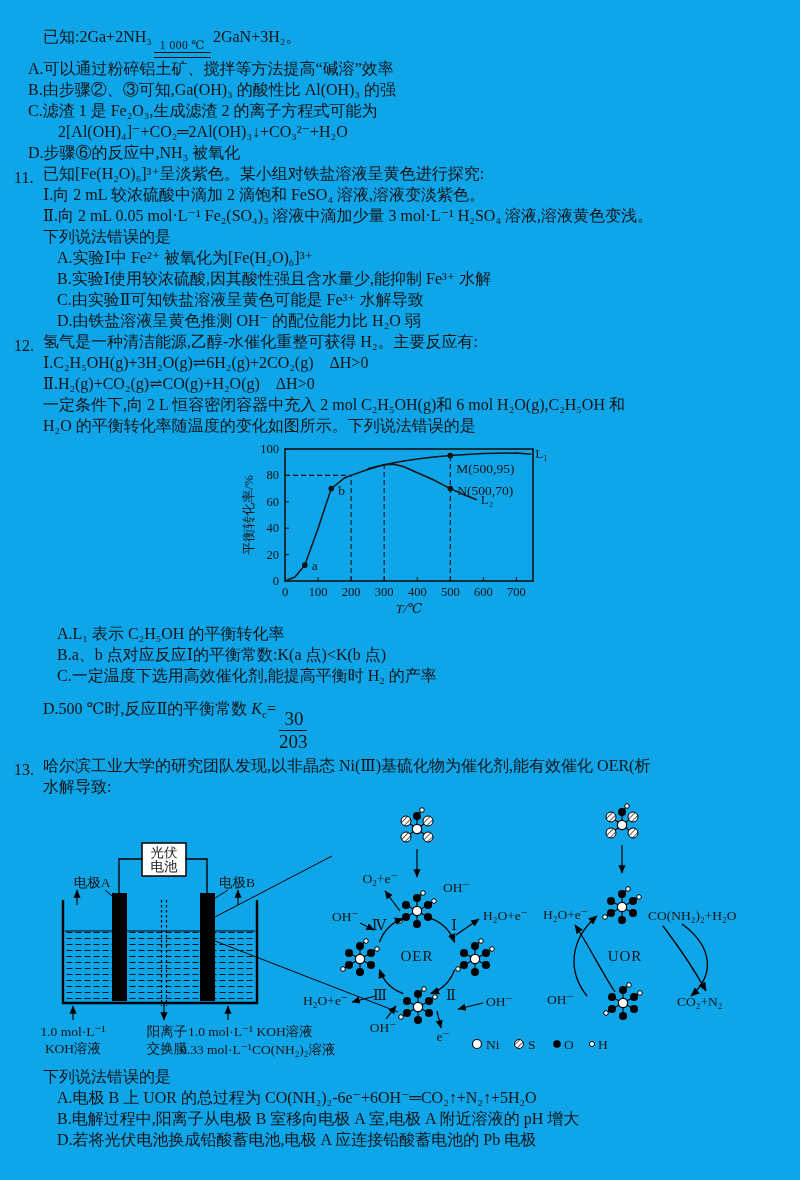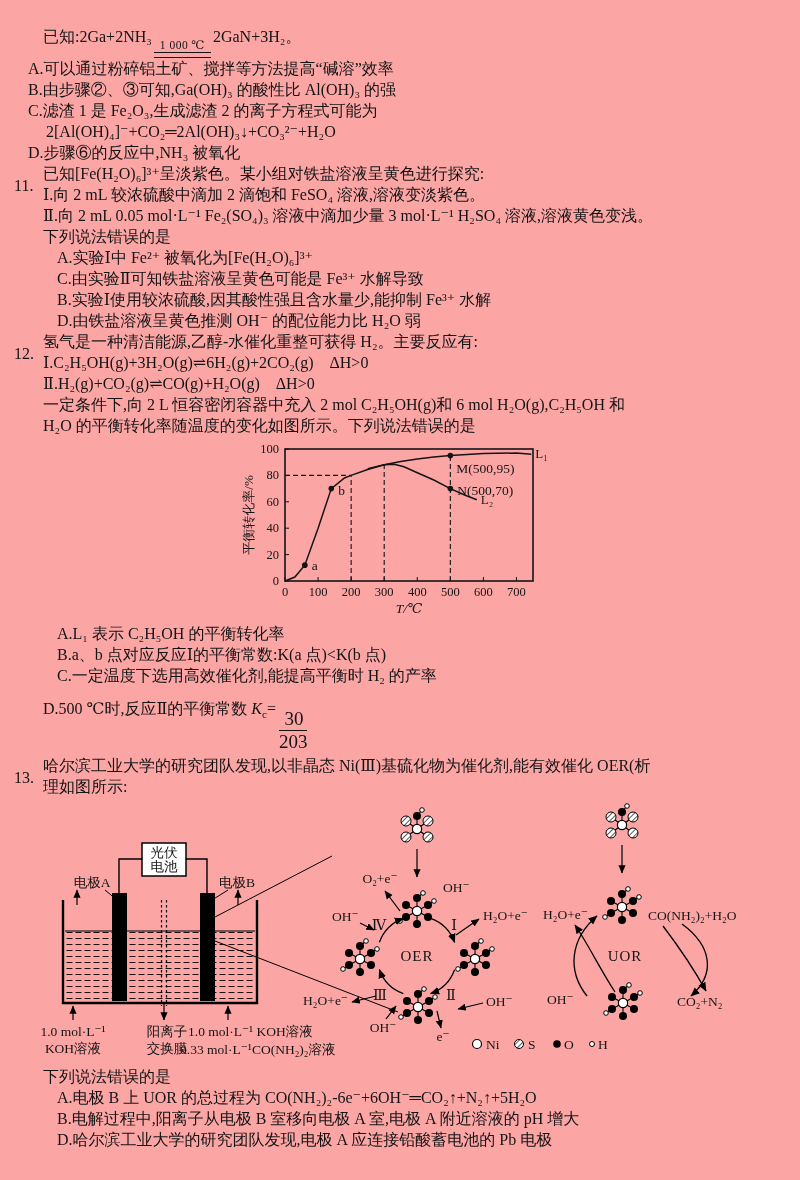"已知:2Ga+2NH₃" .page { background: #fca5a5 -> #0ea5e9 }
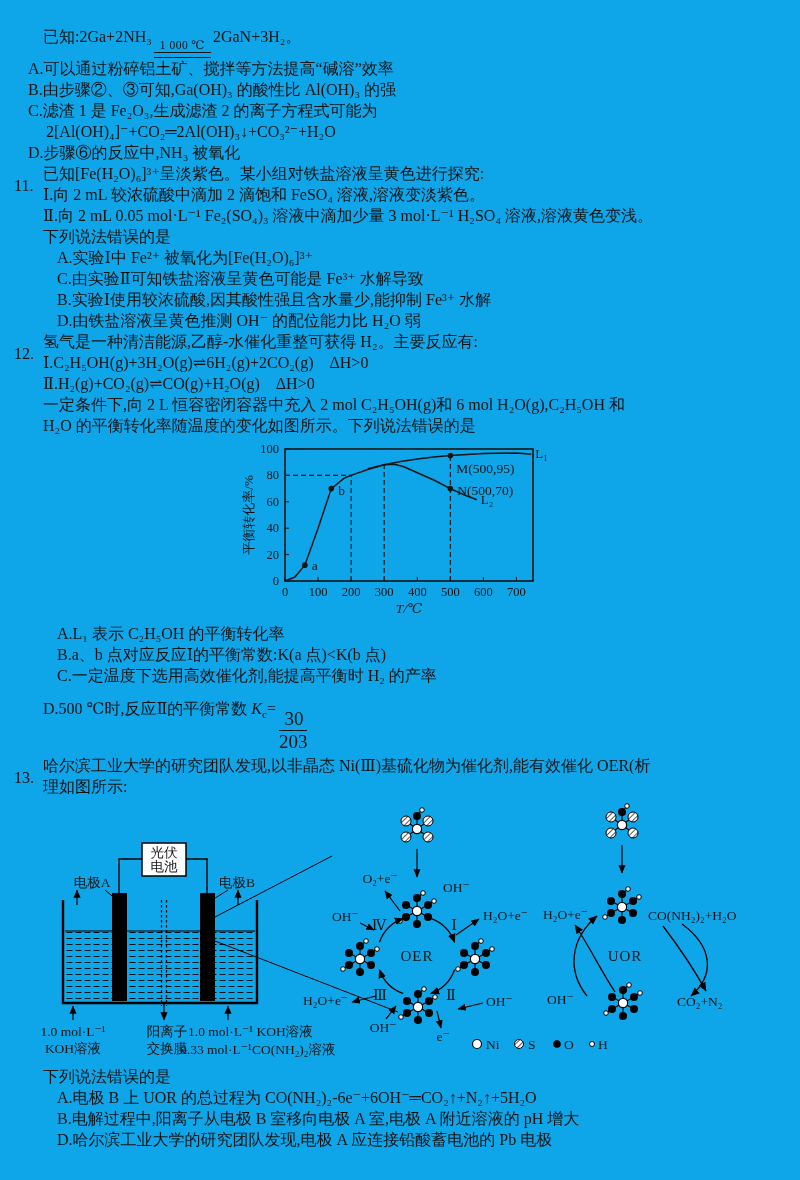"2[Al(OH)₄]⁻+CO₂═2Al(OH)₃↓+CO₃²⁻+H₂O" .subindent { margin-left: 32px -> 44px }
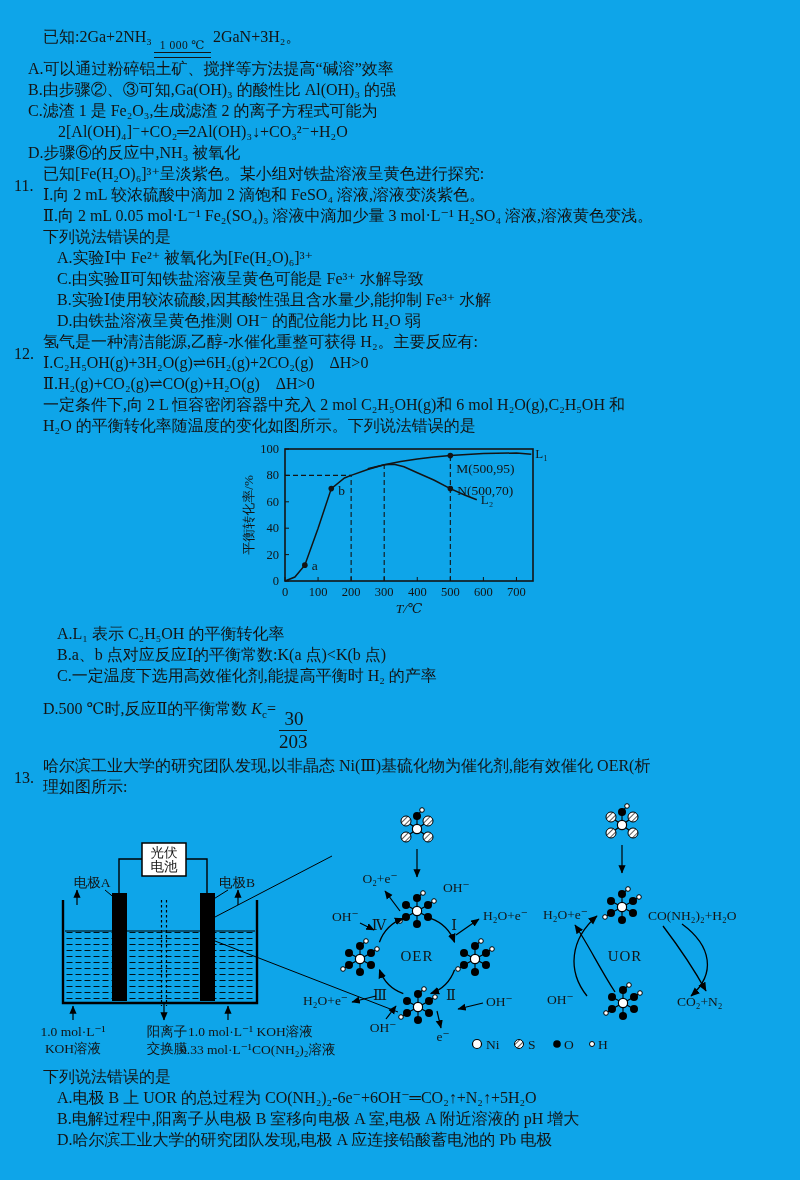"11." .qnum { top: 12px -> 4px }
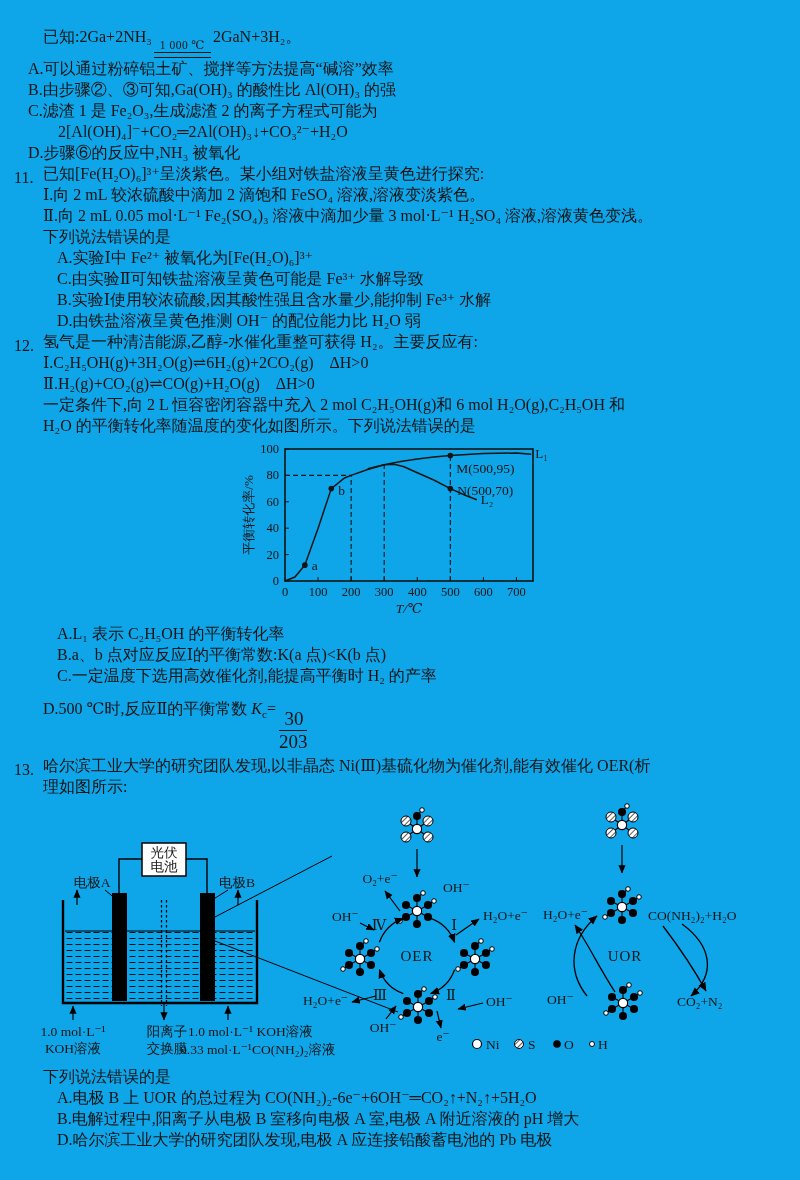"C.由实验Ⅱ可知铁盐溶液呈黄色可能是 Fe³⁺ 水解导致" div.ln { order: before "B.实验Ⅰ使用较浓硫酸,因其酸性强且含水量少,能抑制 Fe³⁺ 水解" -> after "B.实验Ⅰ使用较浓硫酸,因其酸性强且含水量少,能抑制 Fe³⁺ 水解" }
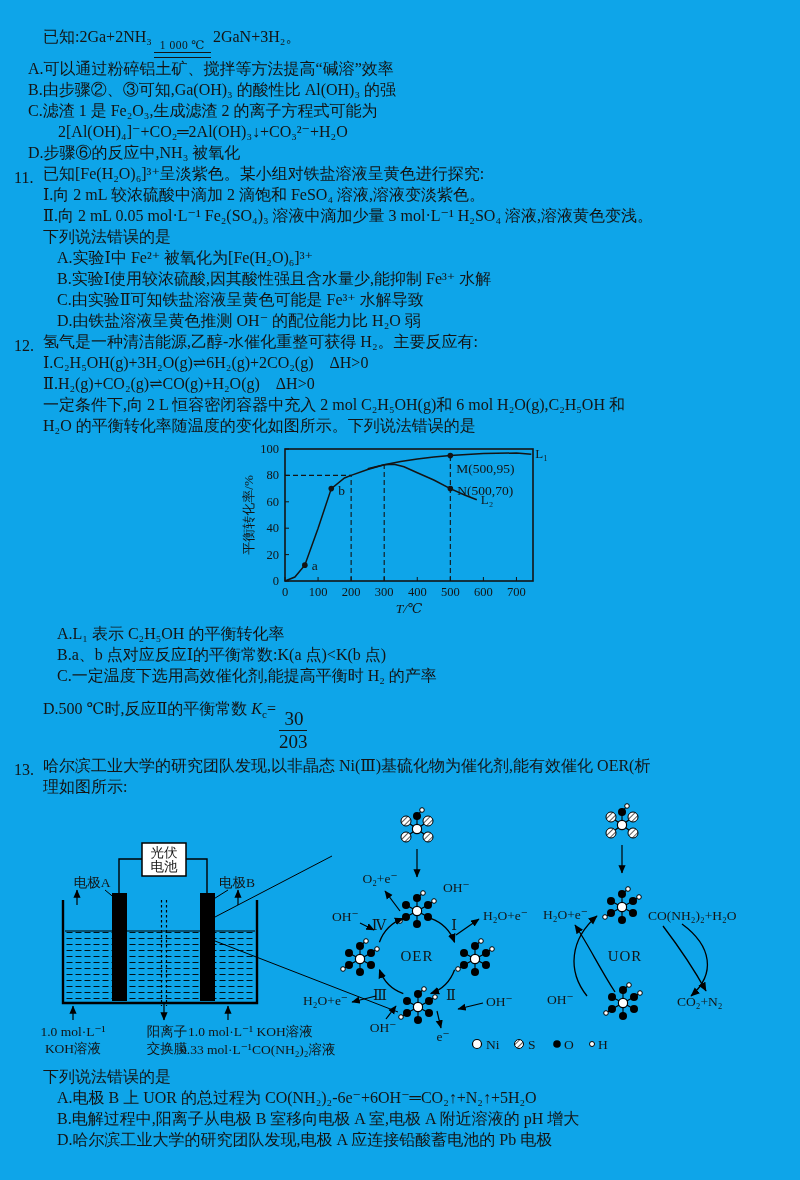"理如图所示:" div.ln { text: 理如图所示 -> 水解导致 }
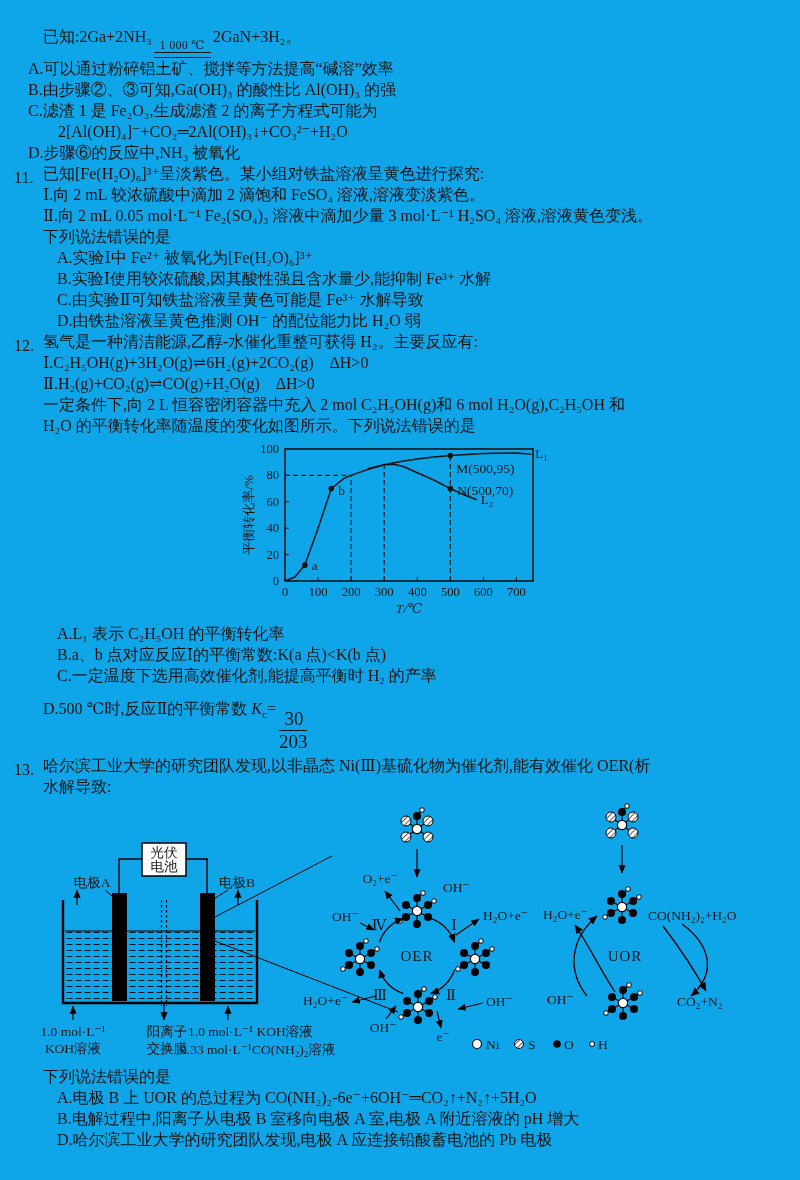"D.哈尔滨工业大学的研究团队发现,电极 A 应连接铅酸蓄电池的 Pb 电极" div.ln { text: D.哈尔滨工业大学的研究团队发现 -> D.若将光伏电池换成铅酸蓄电池 }
